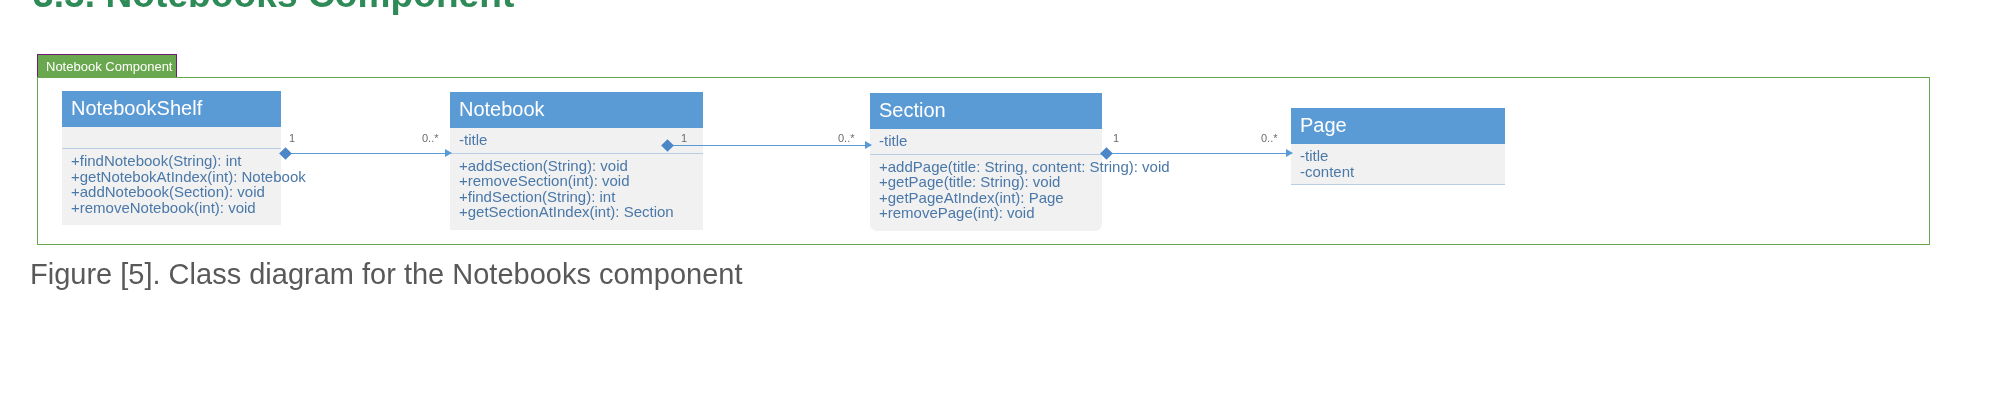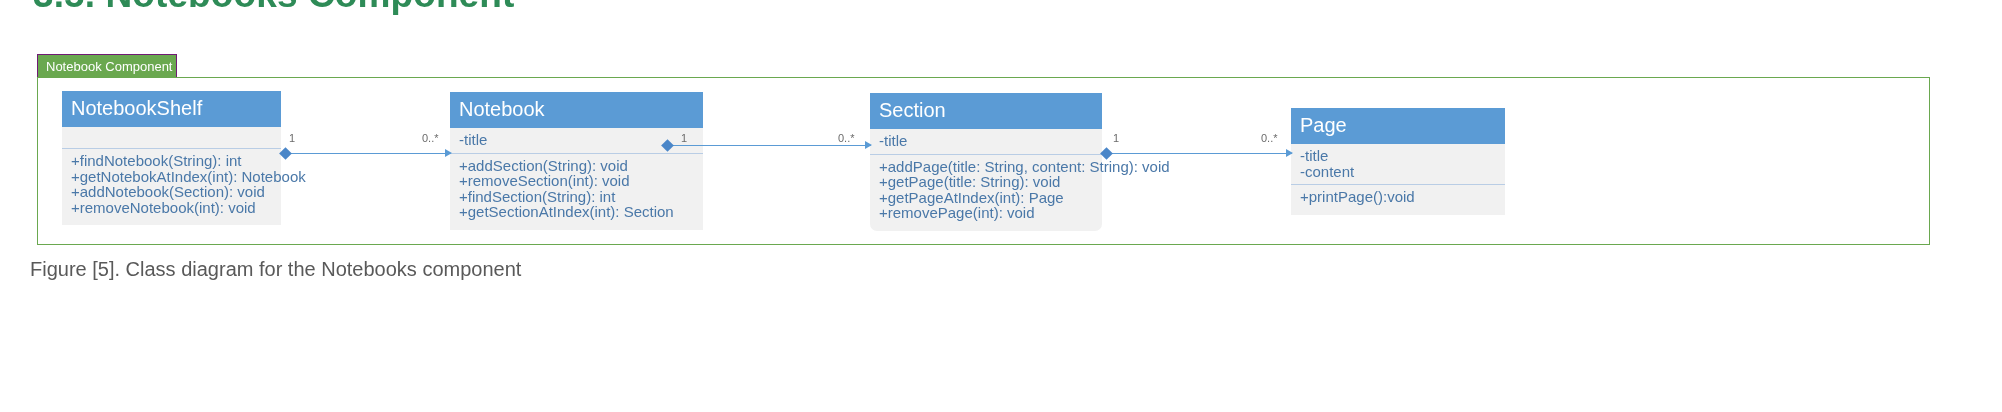"+printPage():void" div.uml-ops { html: <div> <div>+printPage():void</div> </div> -> none }
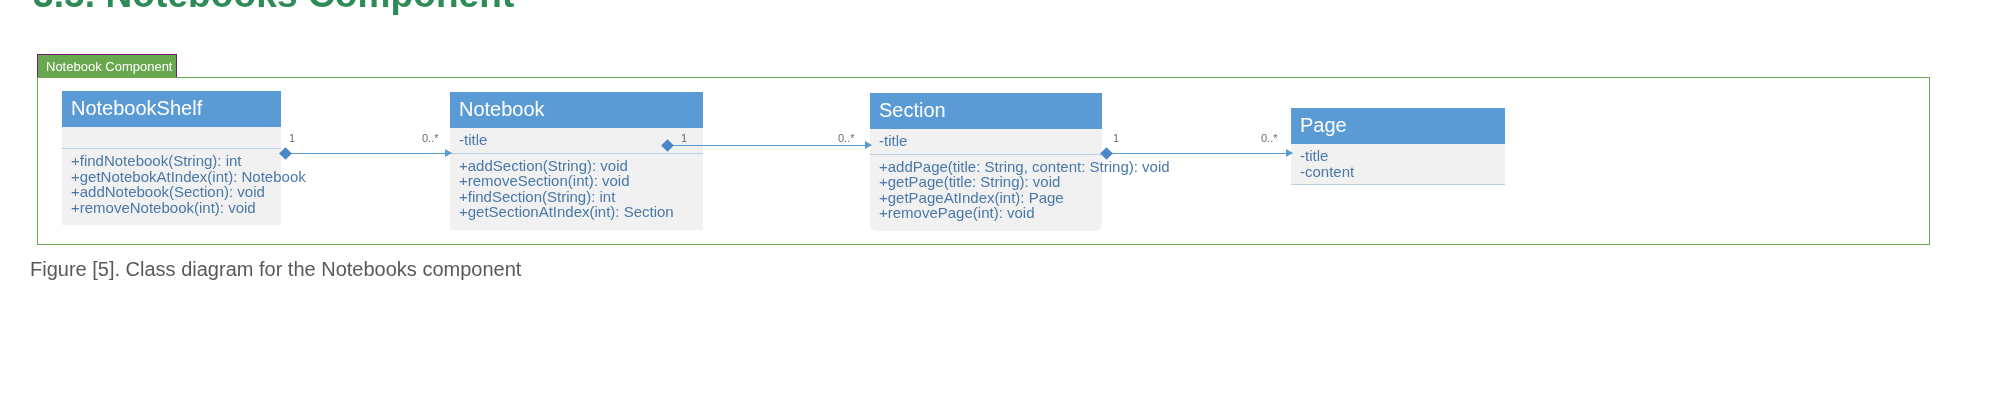"Figure [5]. Class diagram for" .caption { font-size: 20px -> 29px }
